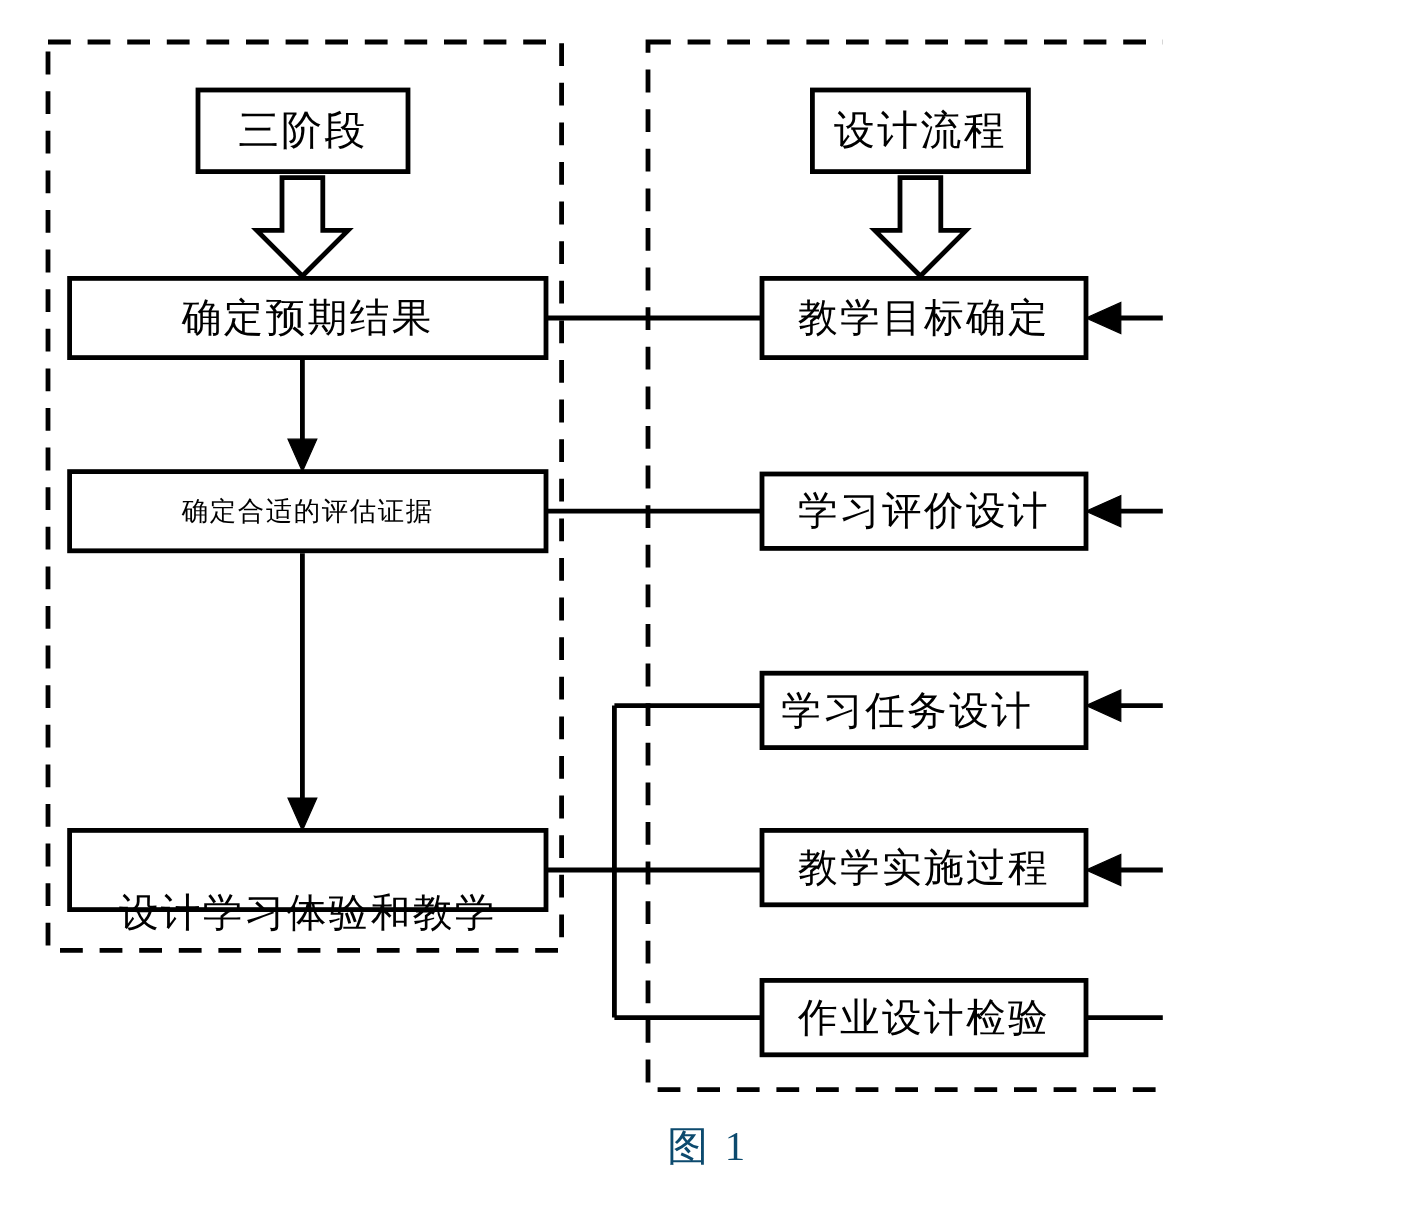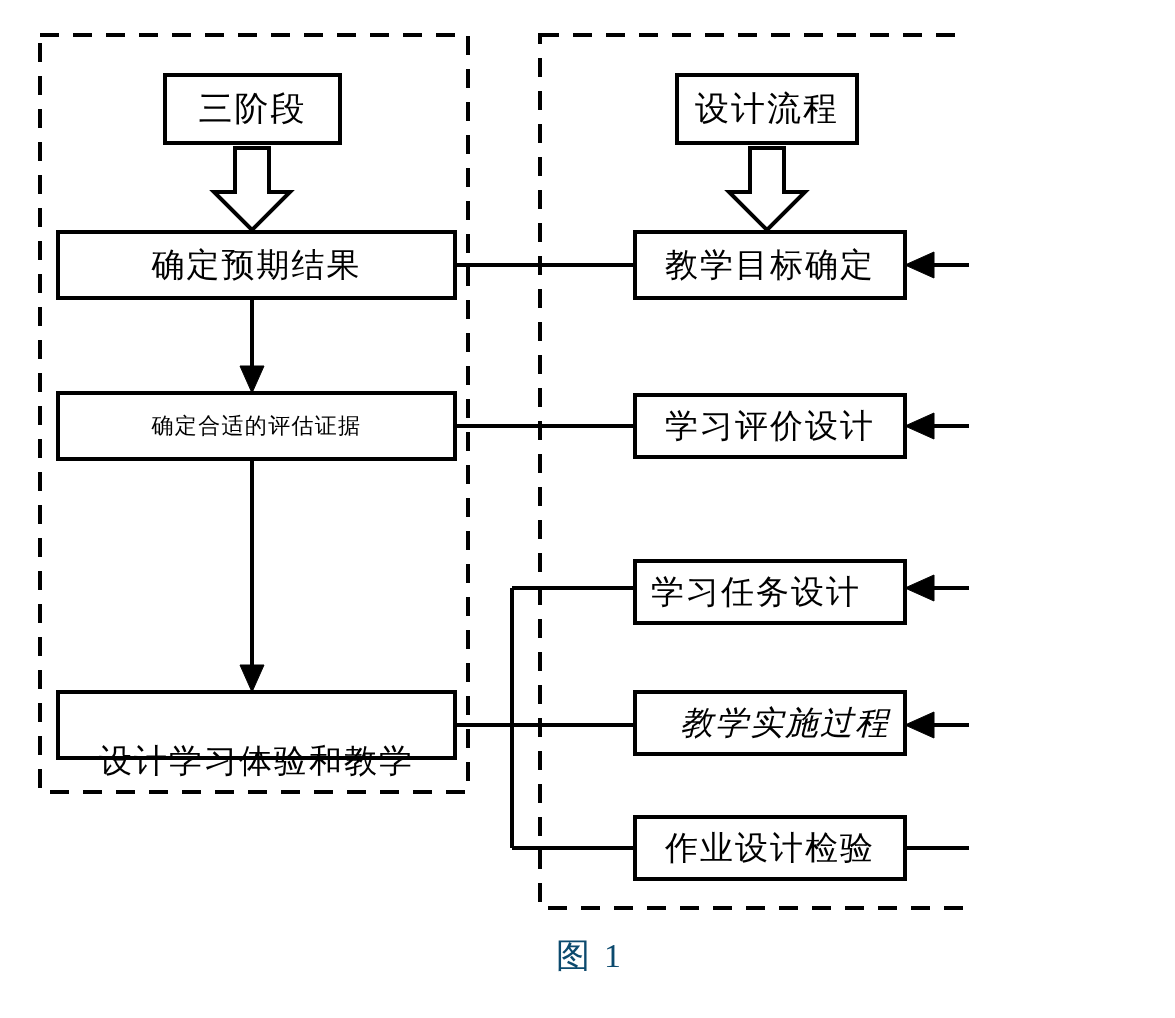"教学实施过程" div.box-label { font-style: italic -> none; left: 650px -> 635px }
